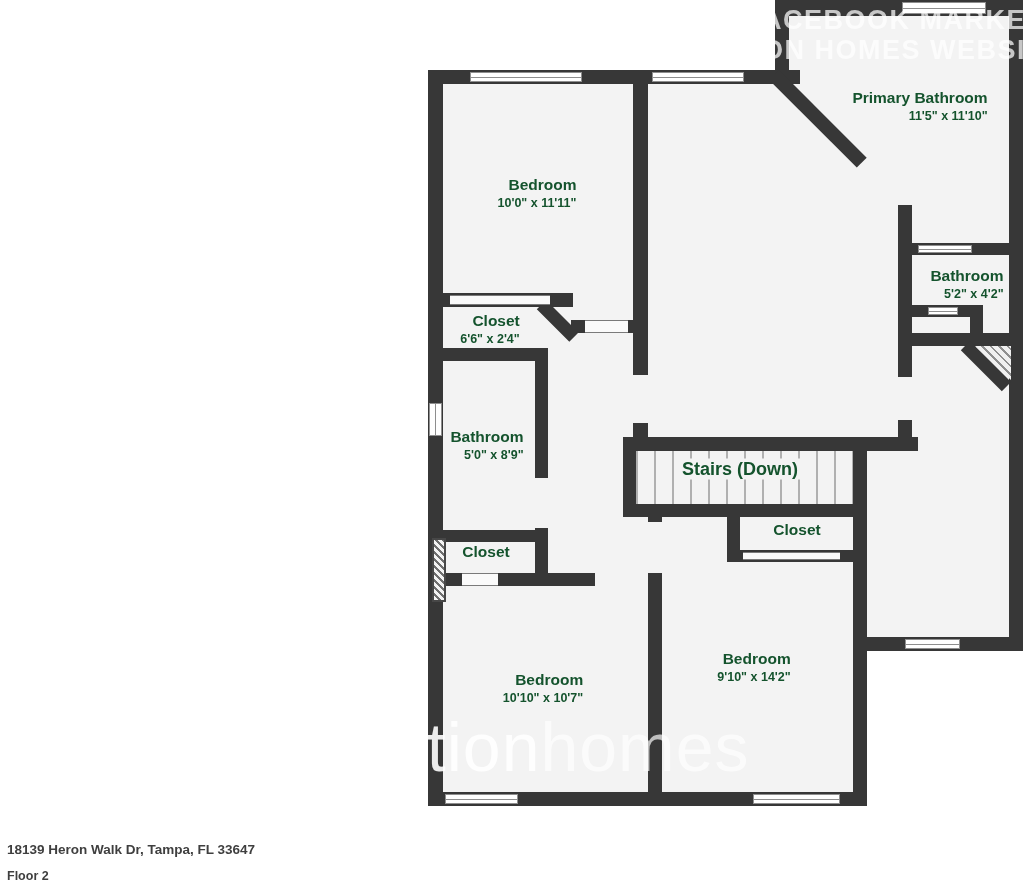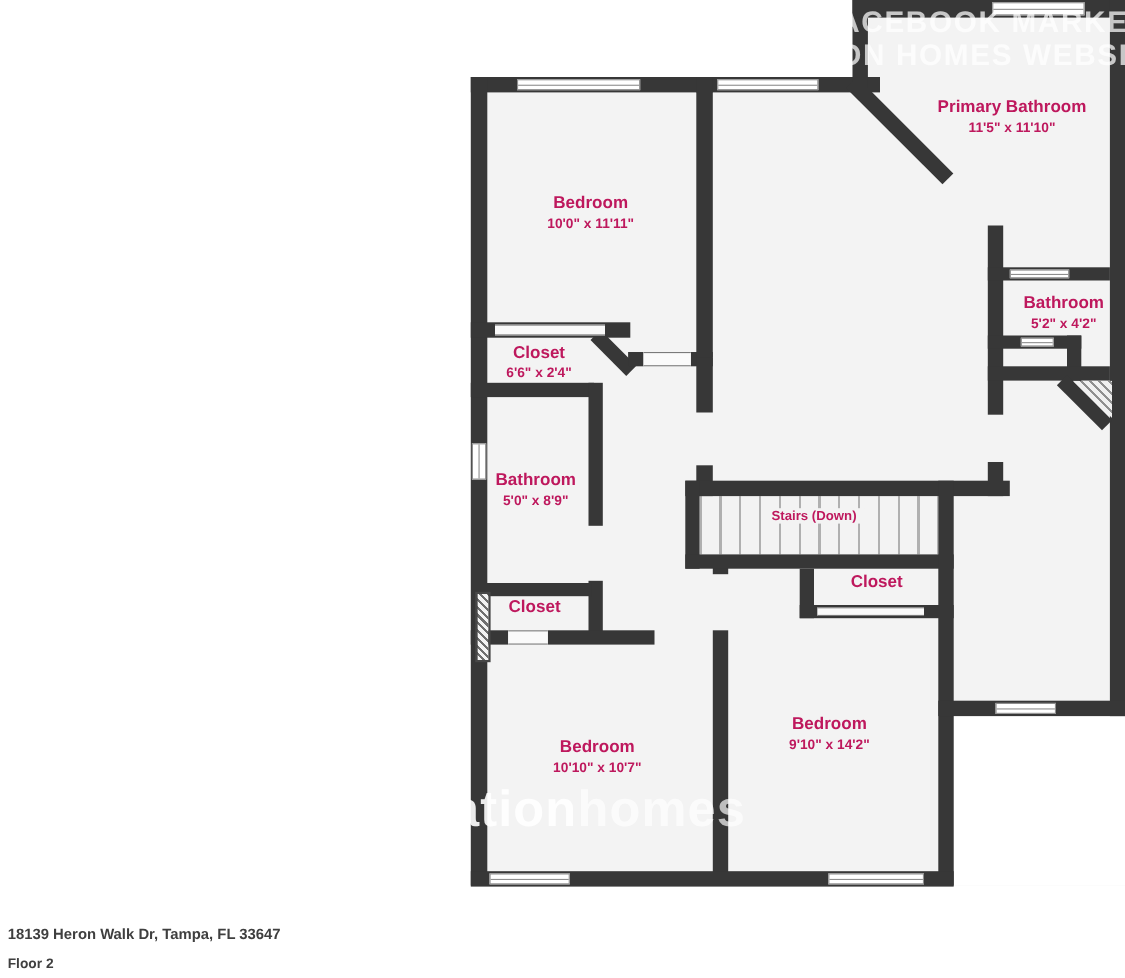"Primary Bathroom" .room-label { color: #be185d -> #14532d; text-align: center -> right }
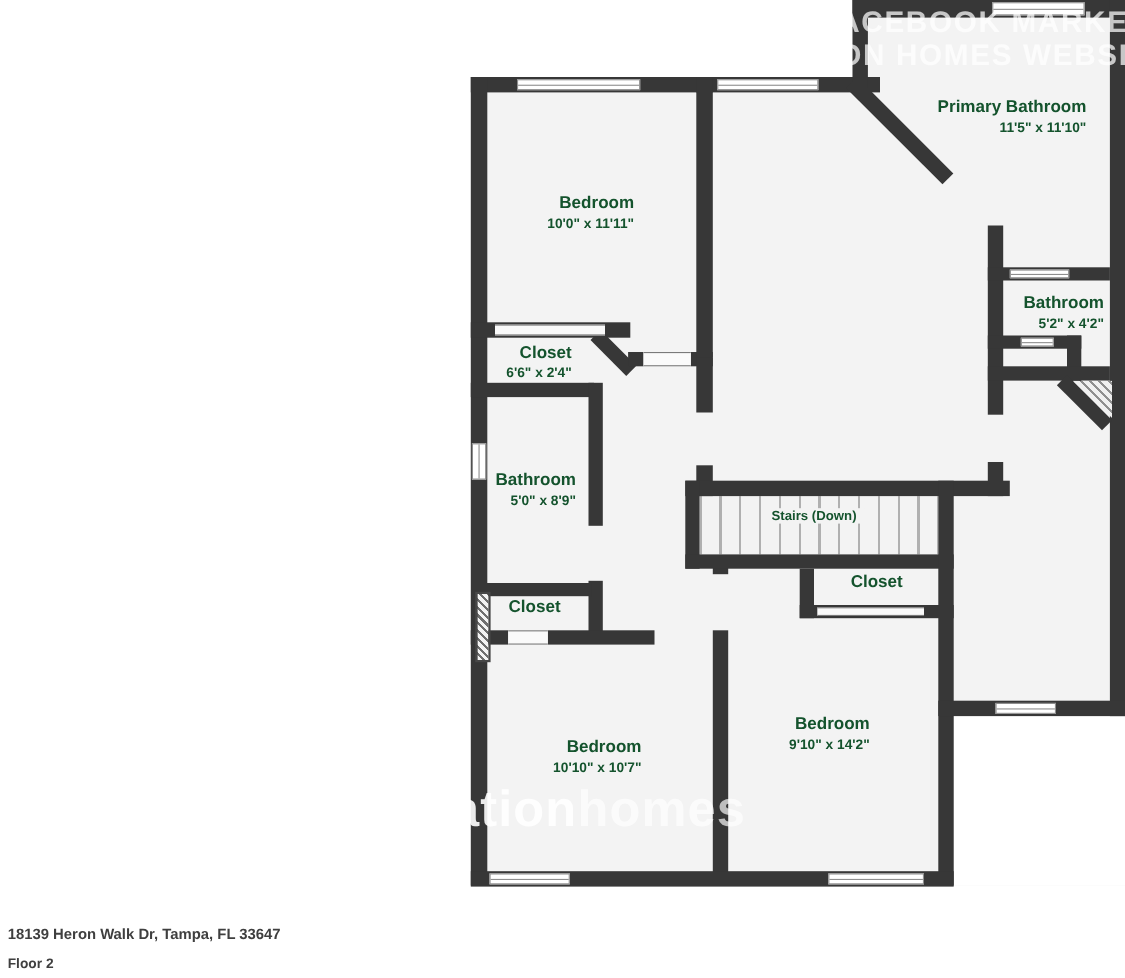"Stairs (Down)" .stairs-label .room-name { font-size: 12px -> 18px }
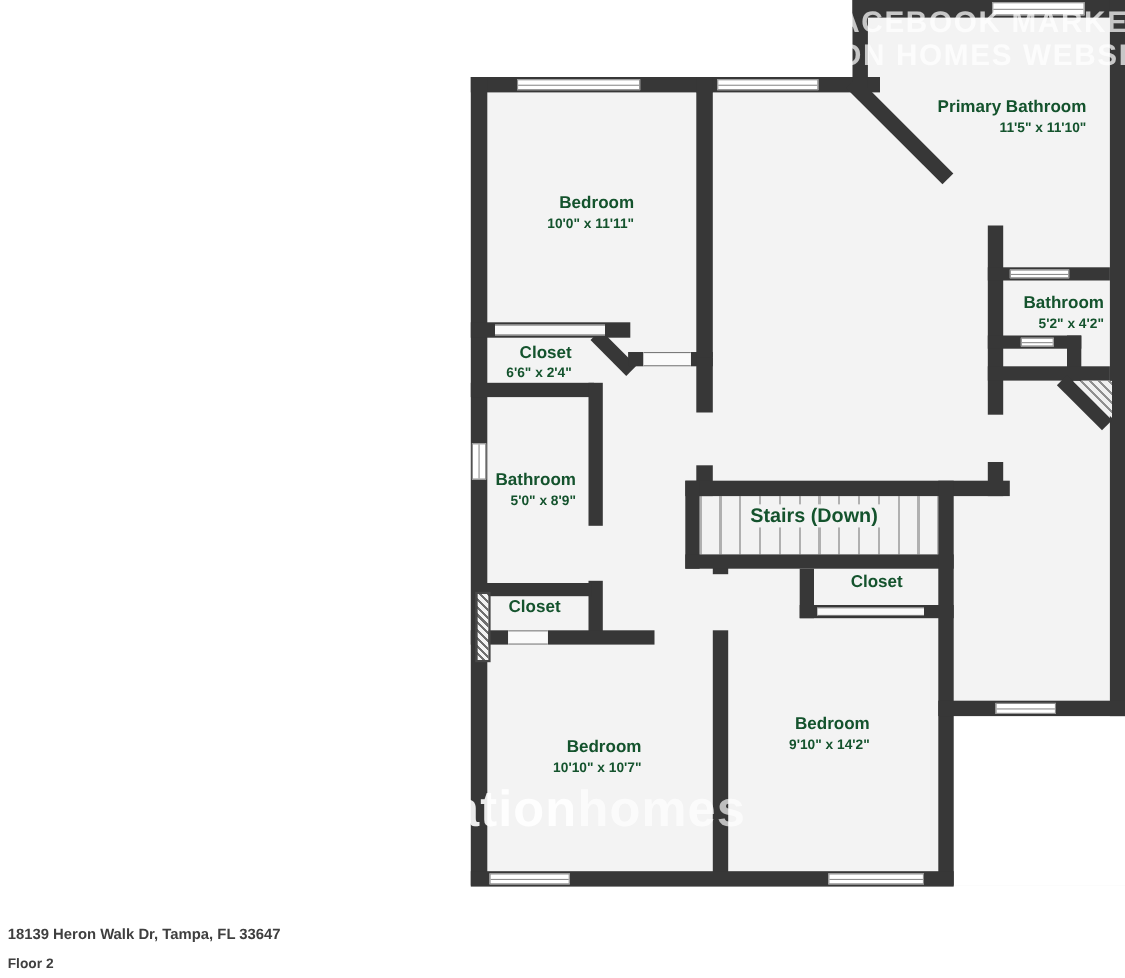"ationhomes" .wm-c { font-size: 46px -> 68px; font-weight: 700 -> 400; left: 410px -> 388px }
